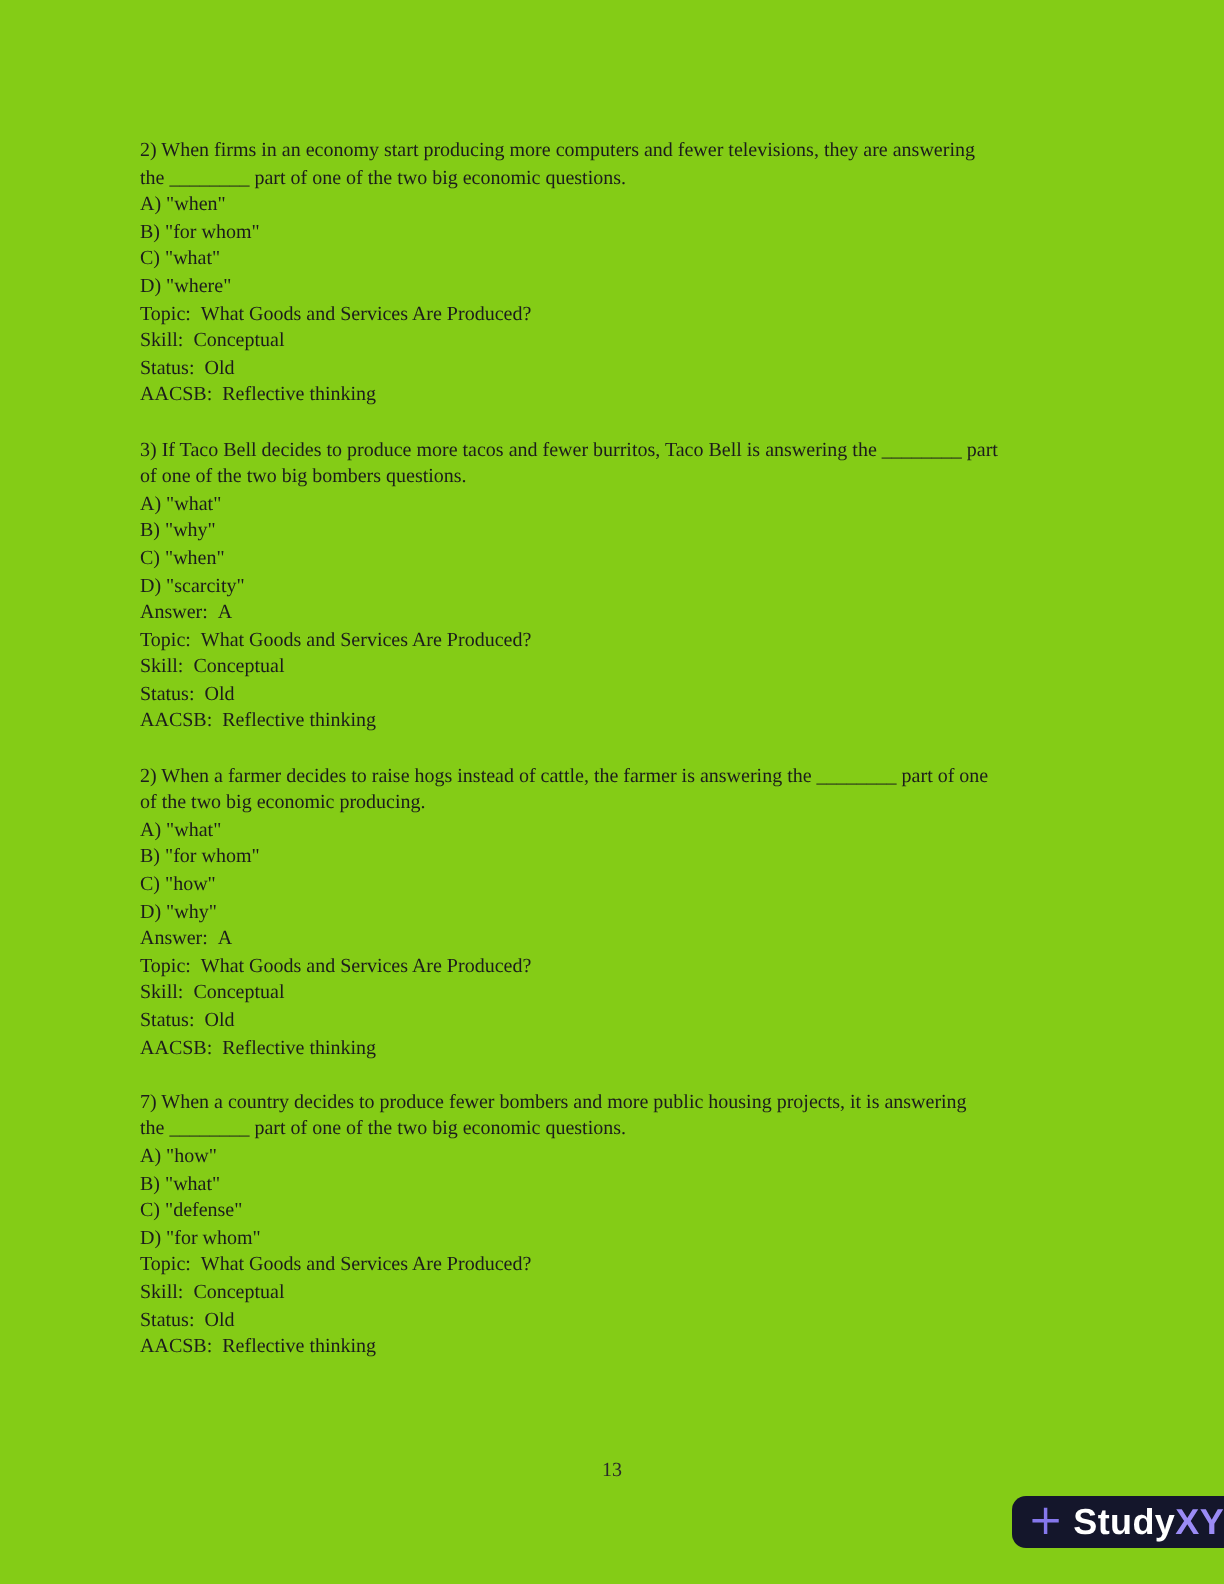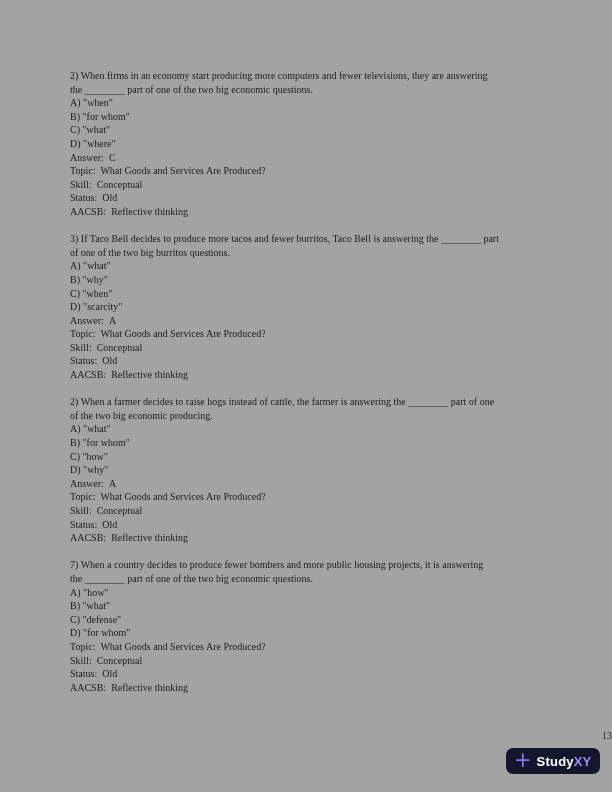"2) When firms in an" .page { background: #a3a3a3 -> #84cc16 }
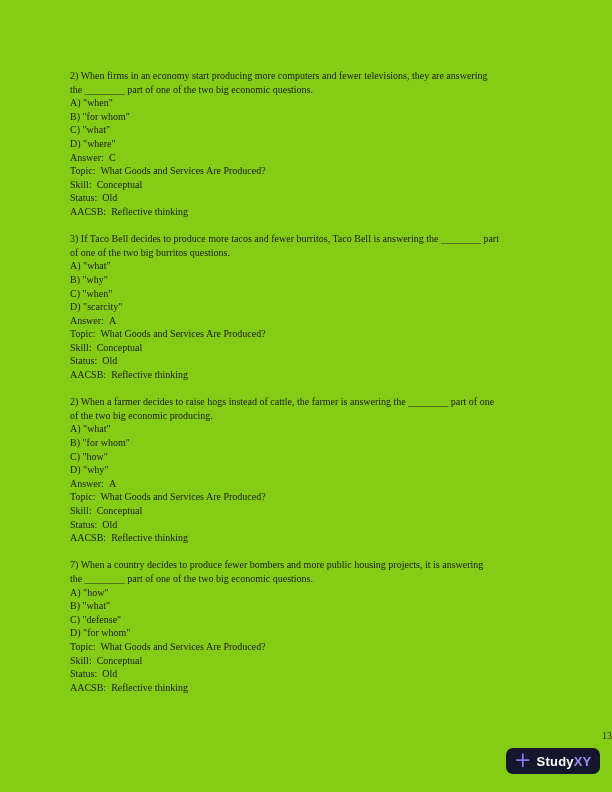"Answer: C" div.line { html: <div><div>Answer:</div><div>C</div></div> -> none }
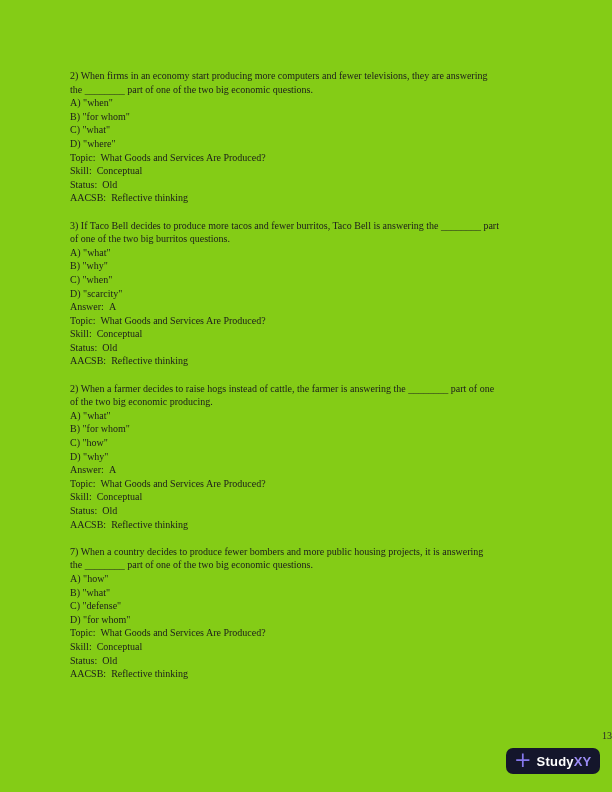"of one of the two" div.line { text: burritos -> bombers }
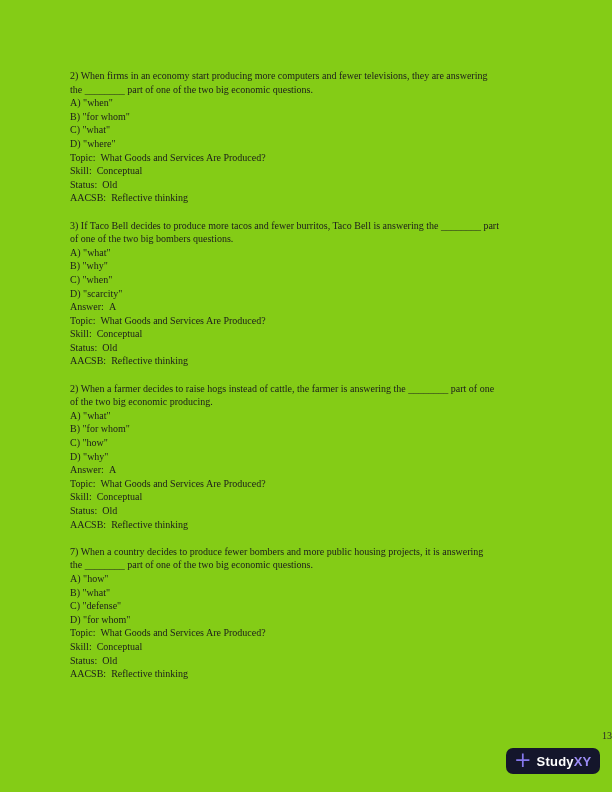"13" .page-number { text-align: right -> center }
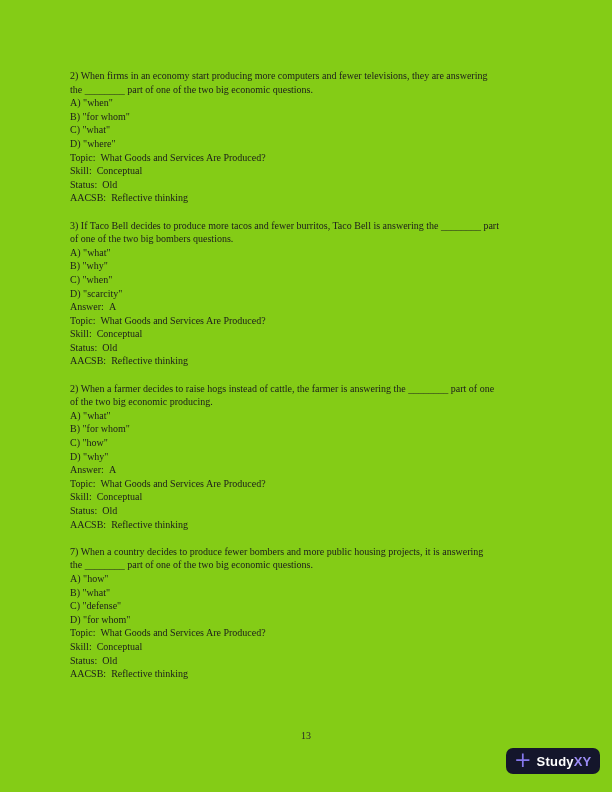"StudyXY" .brand-text { font-size: 13px -> 18px }
